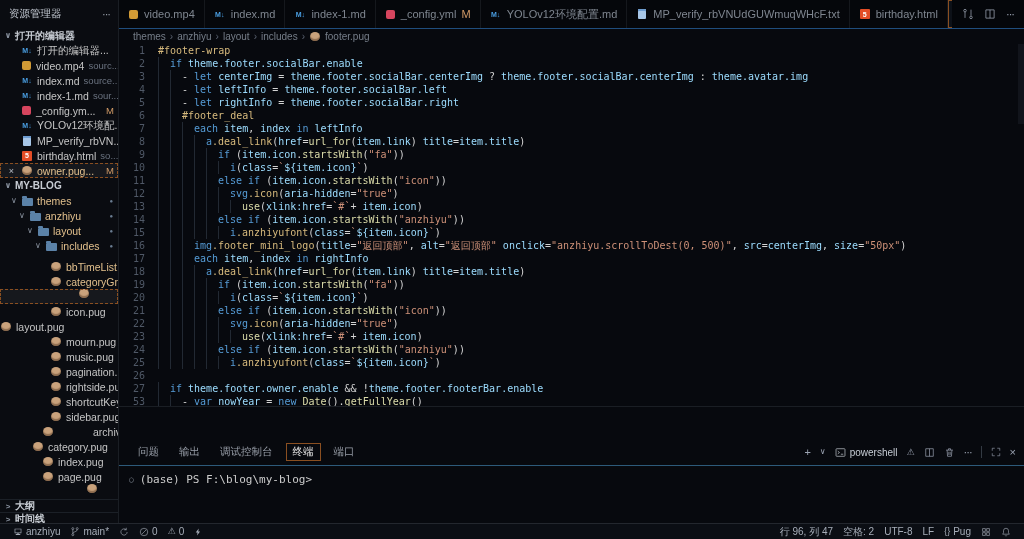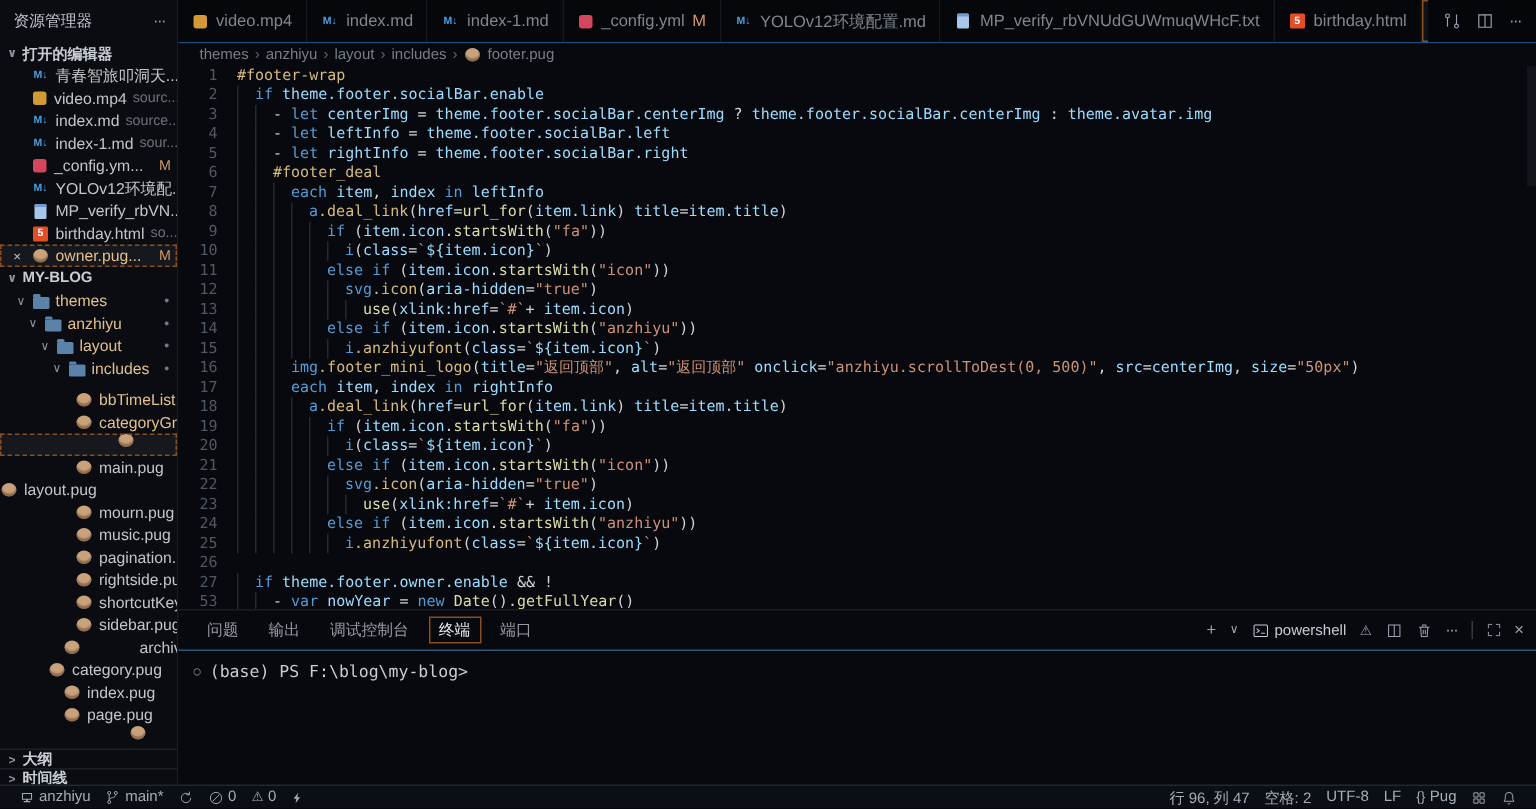"青春智旅叩洞天..." span { text: 青春智旅叩洞天 -> 打开的编辑器 }
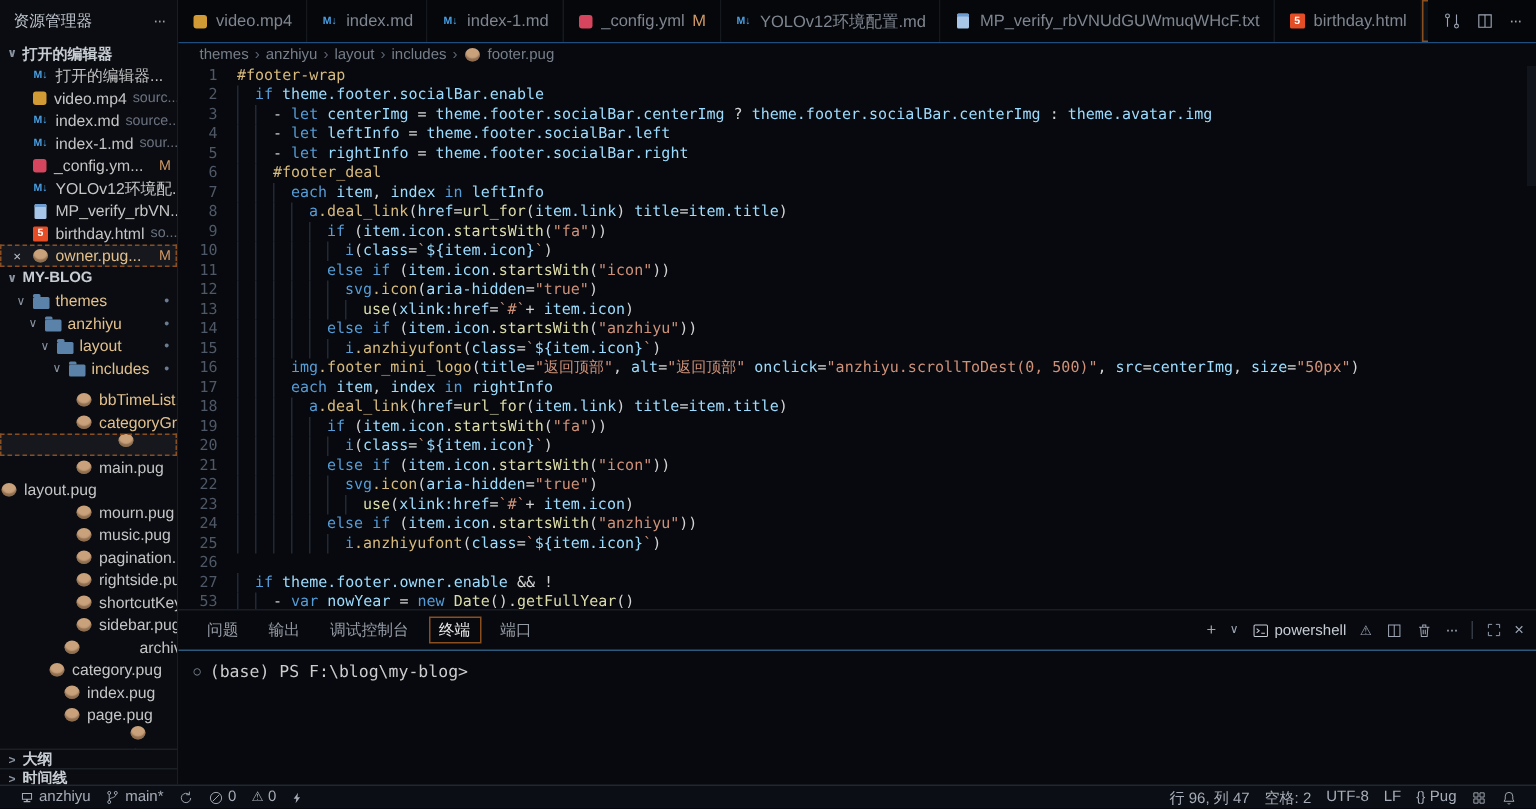"main.pug" span { text: main.pug -> icon.pug }
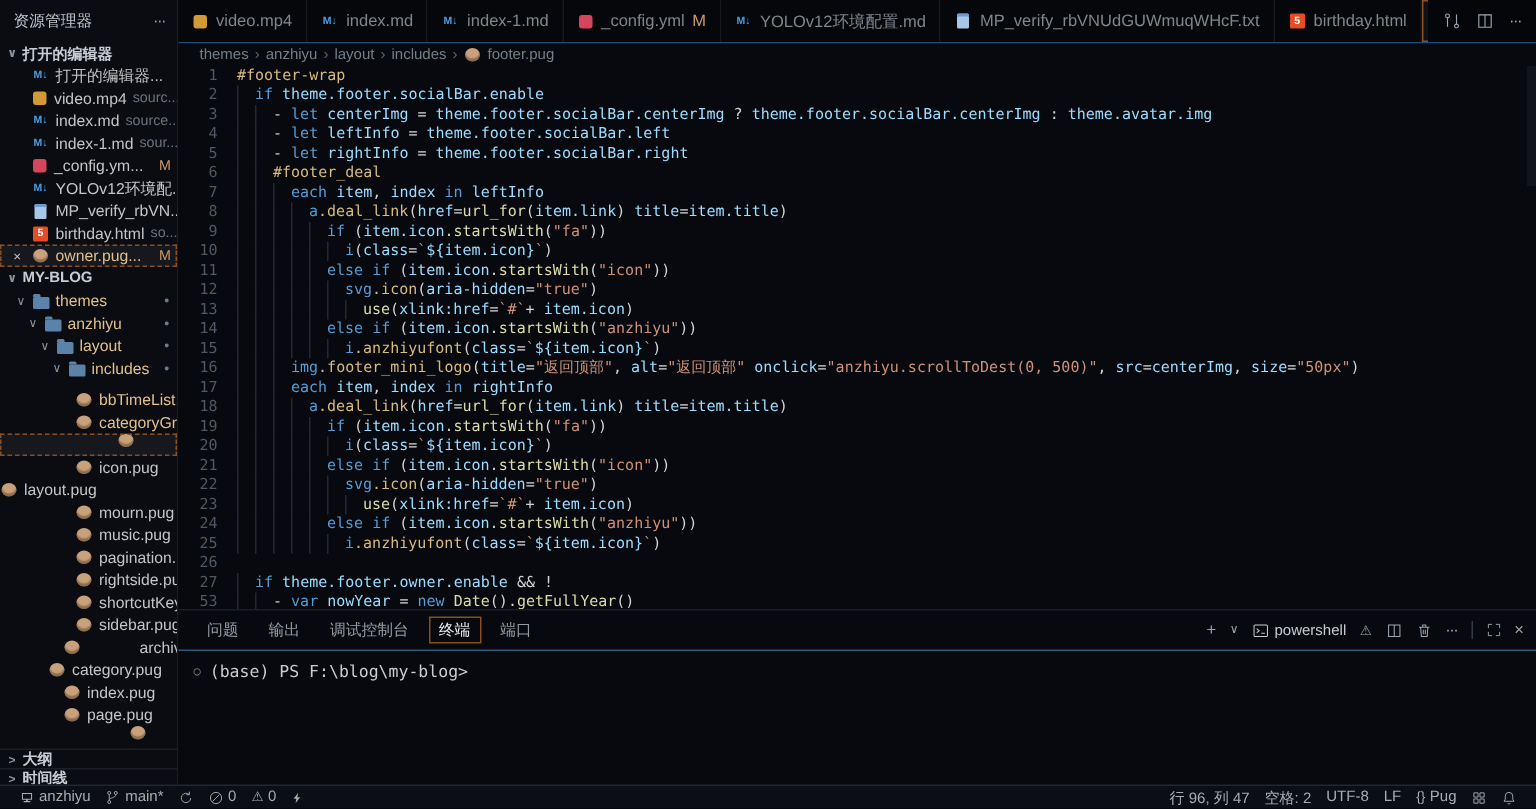"theme.footer.footerBar.enable" span.tk-v { html: none -> <span>theme.footer.footerBar.enable</span> }
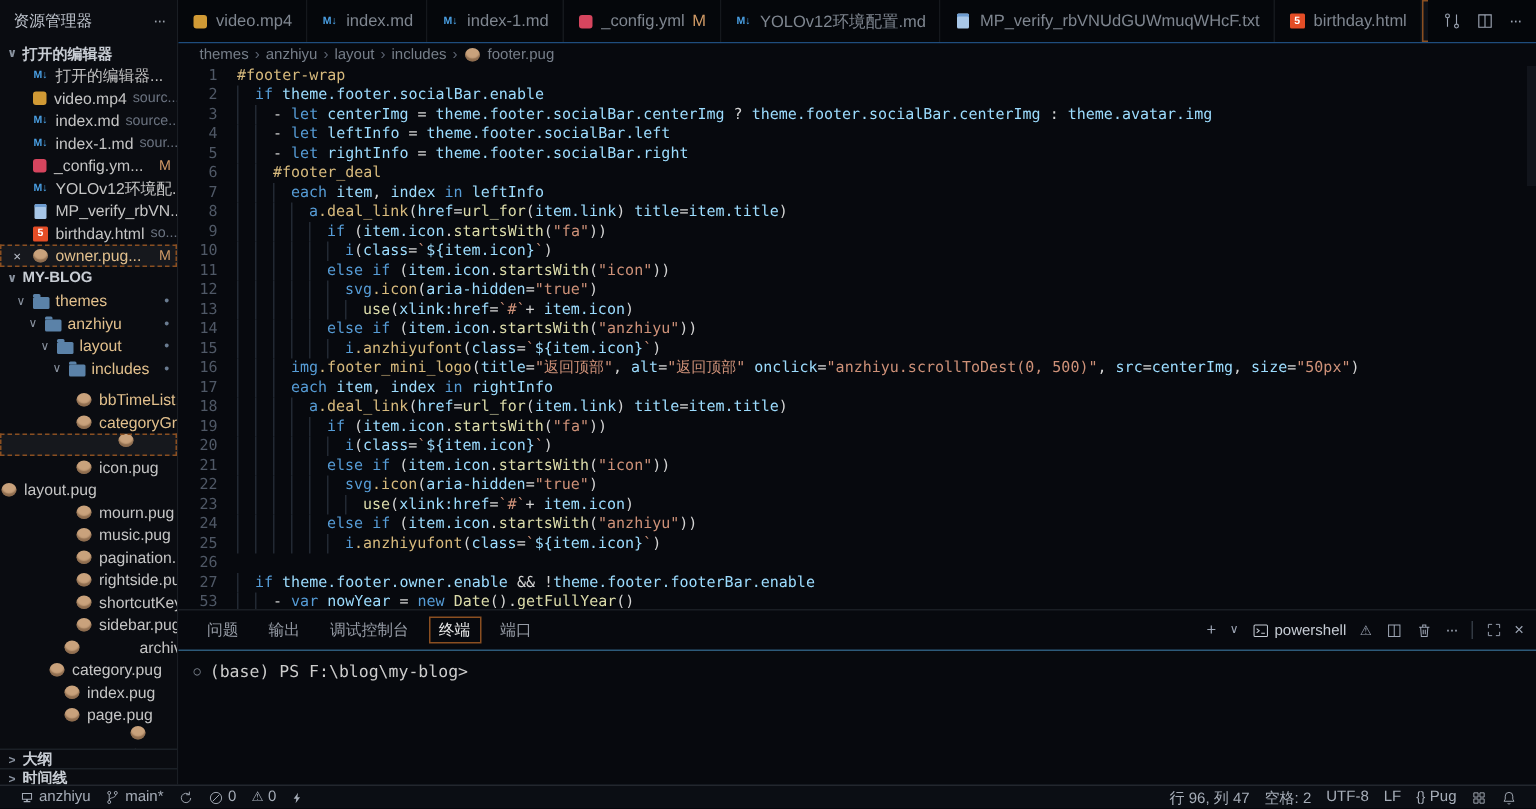"问题" .panel-header { margin-top: none -> 32px }
